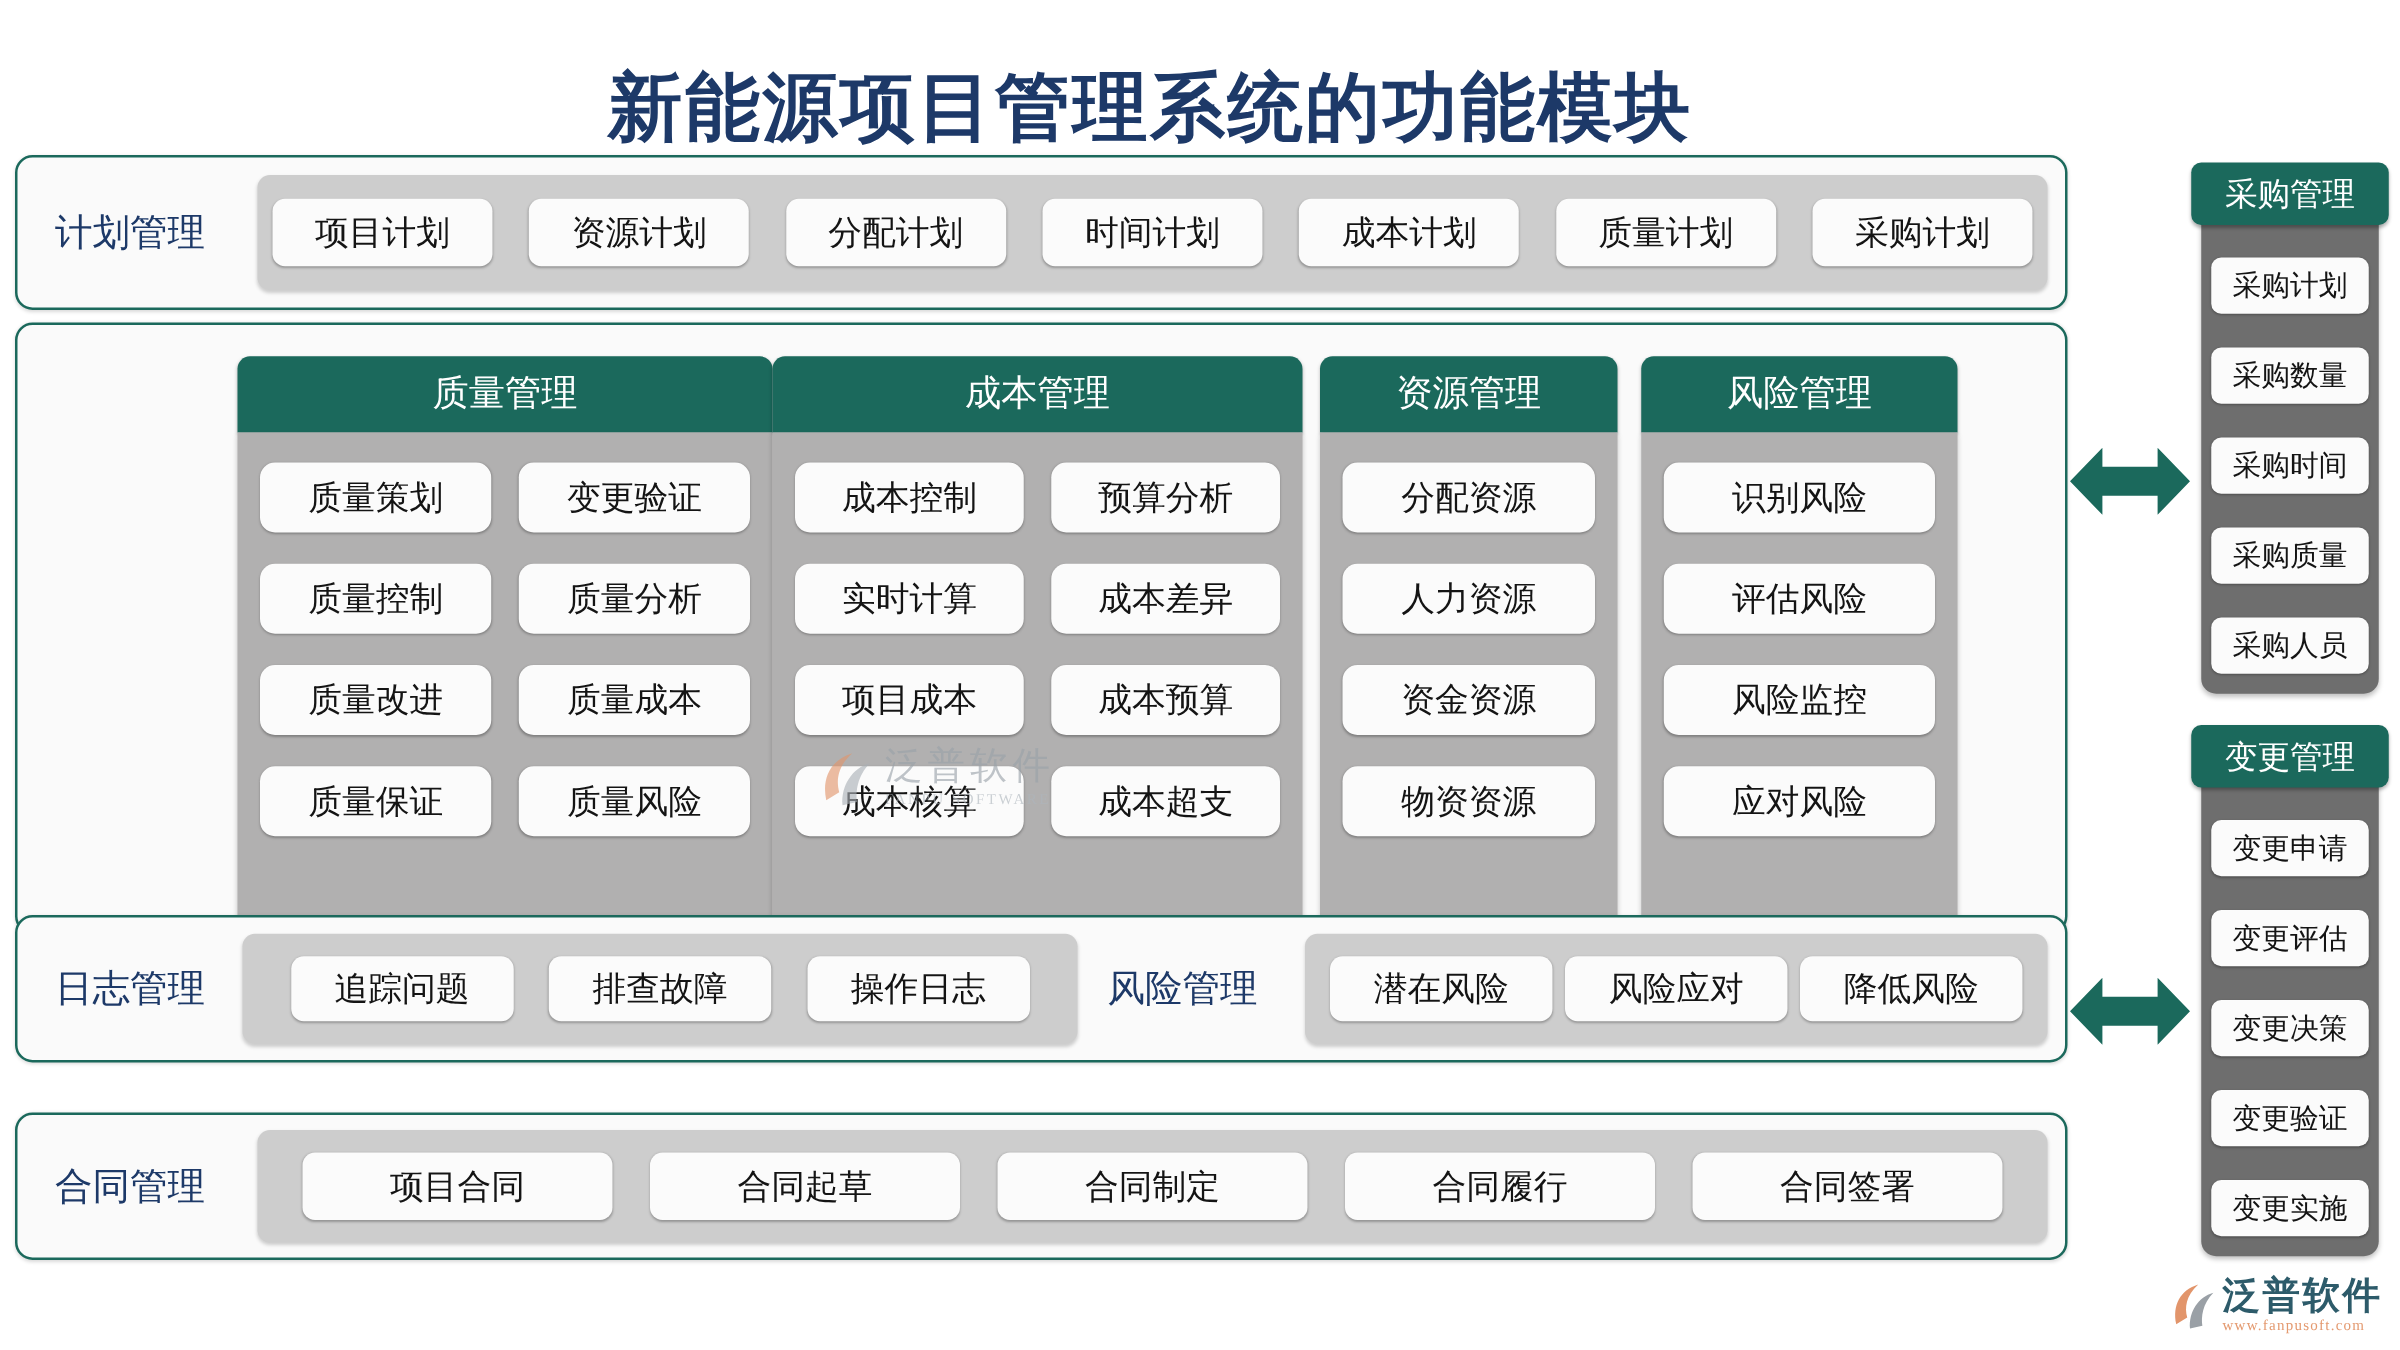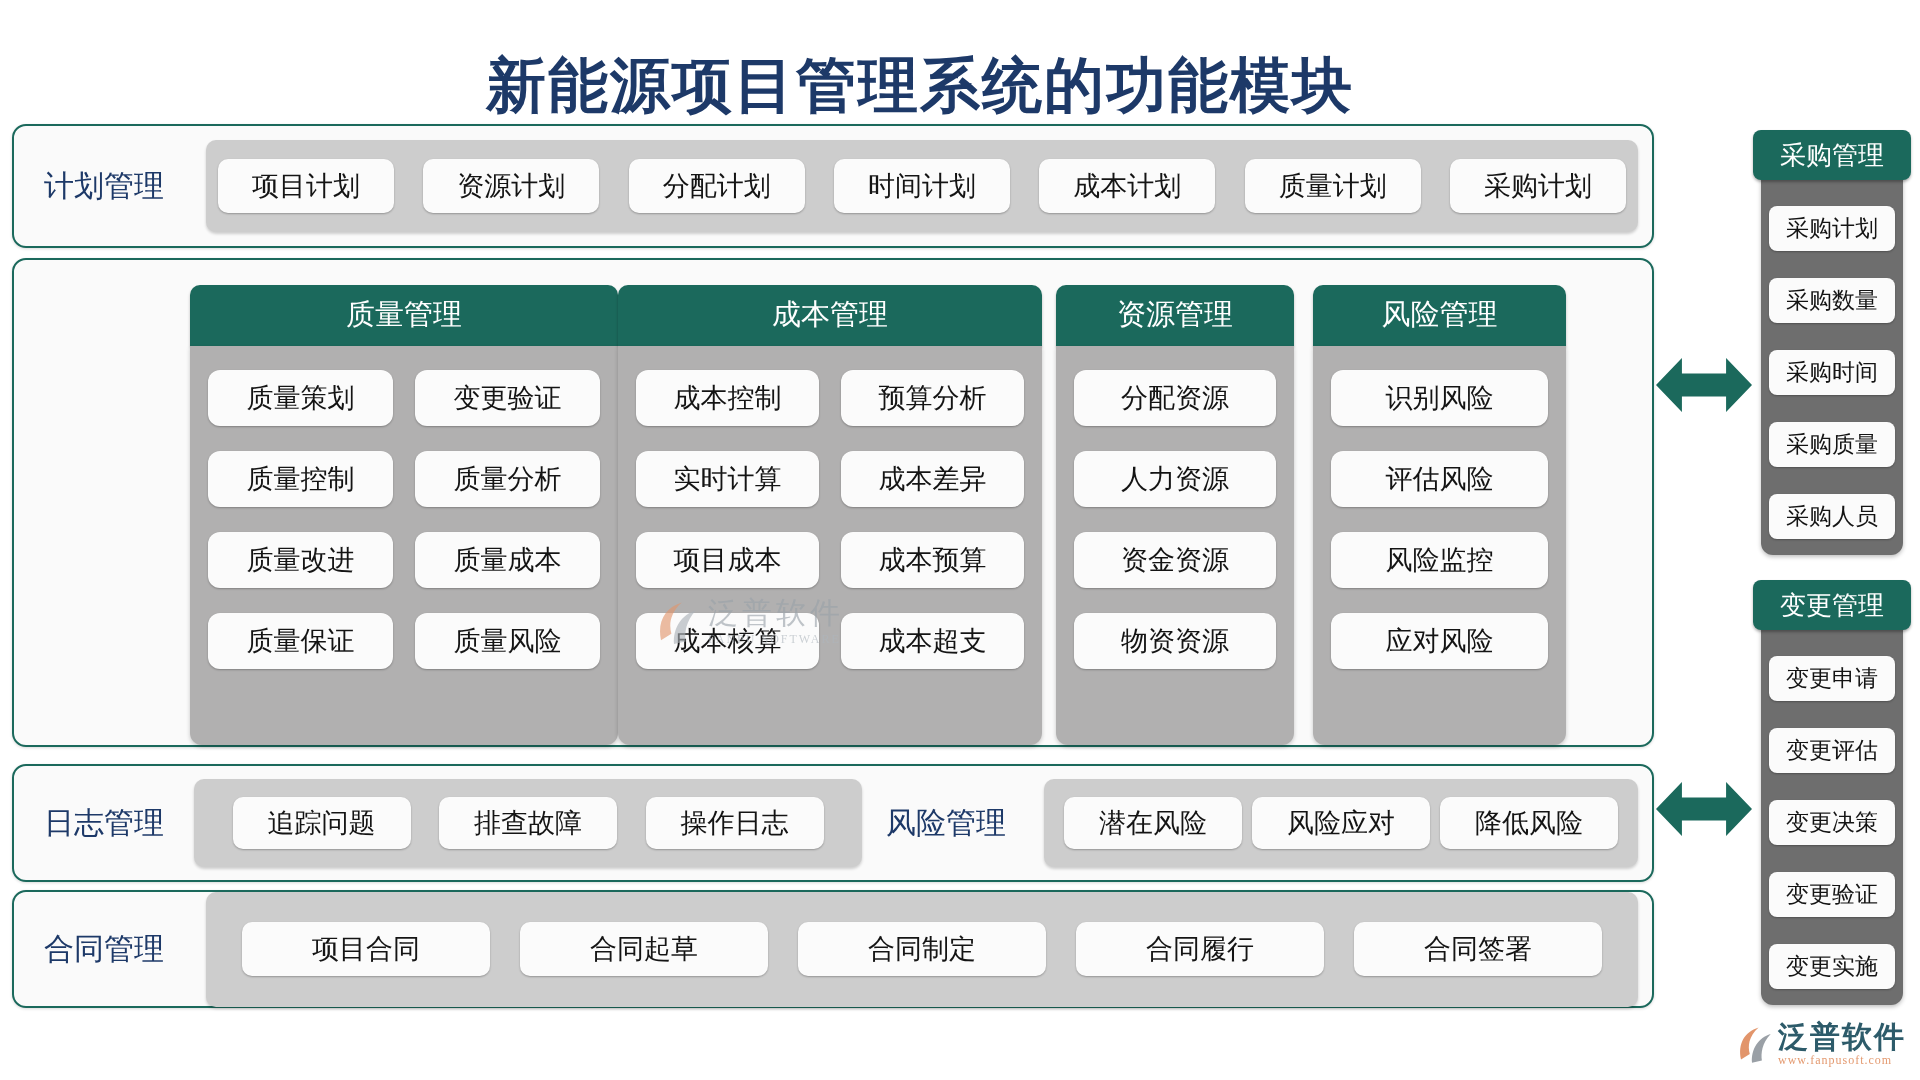"日志管理" #panel-log { top: 764px -> 732px }
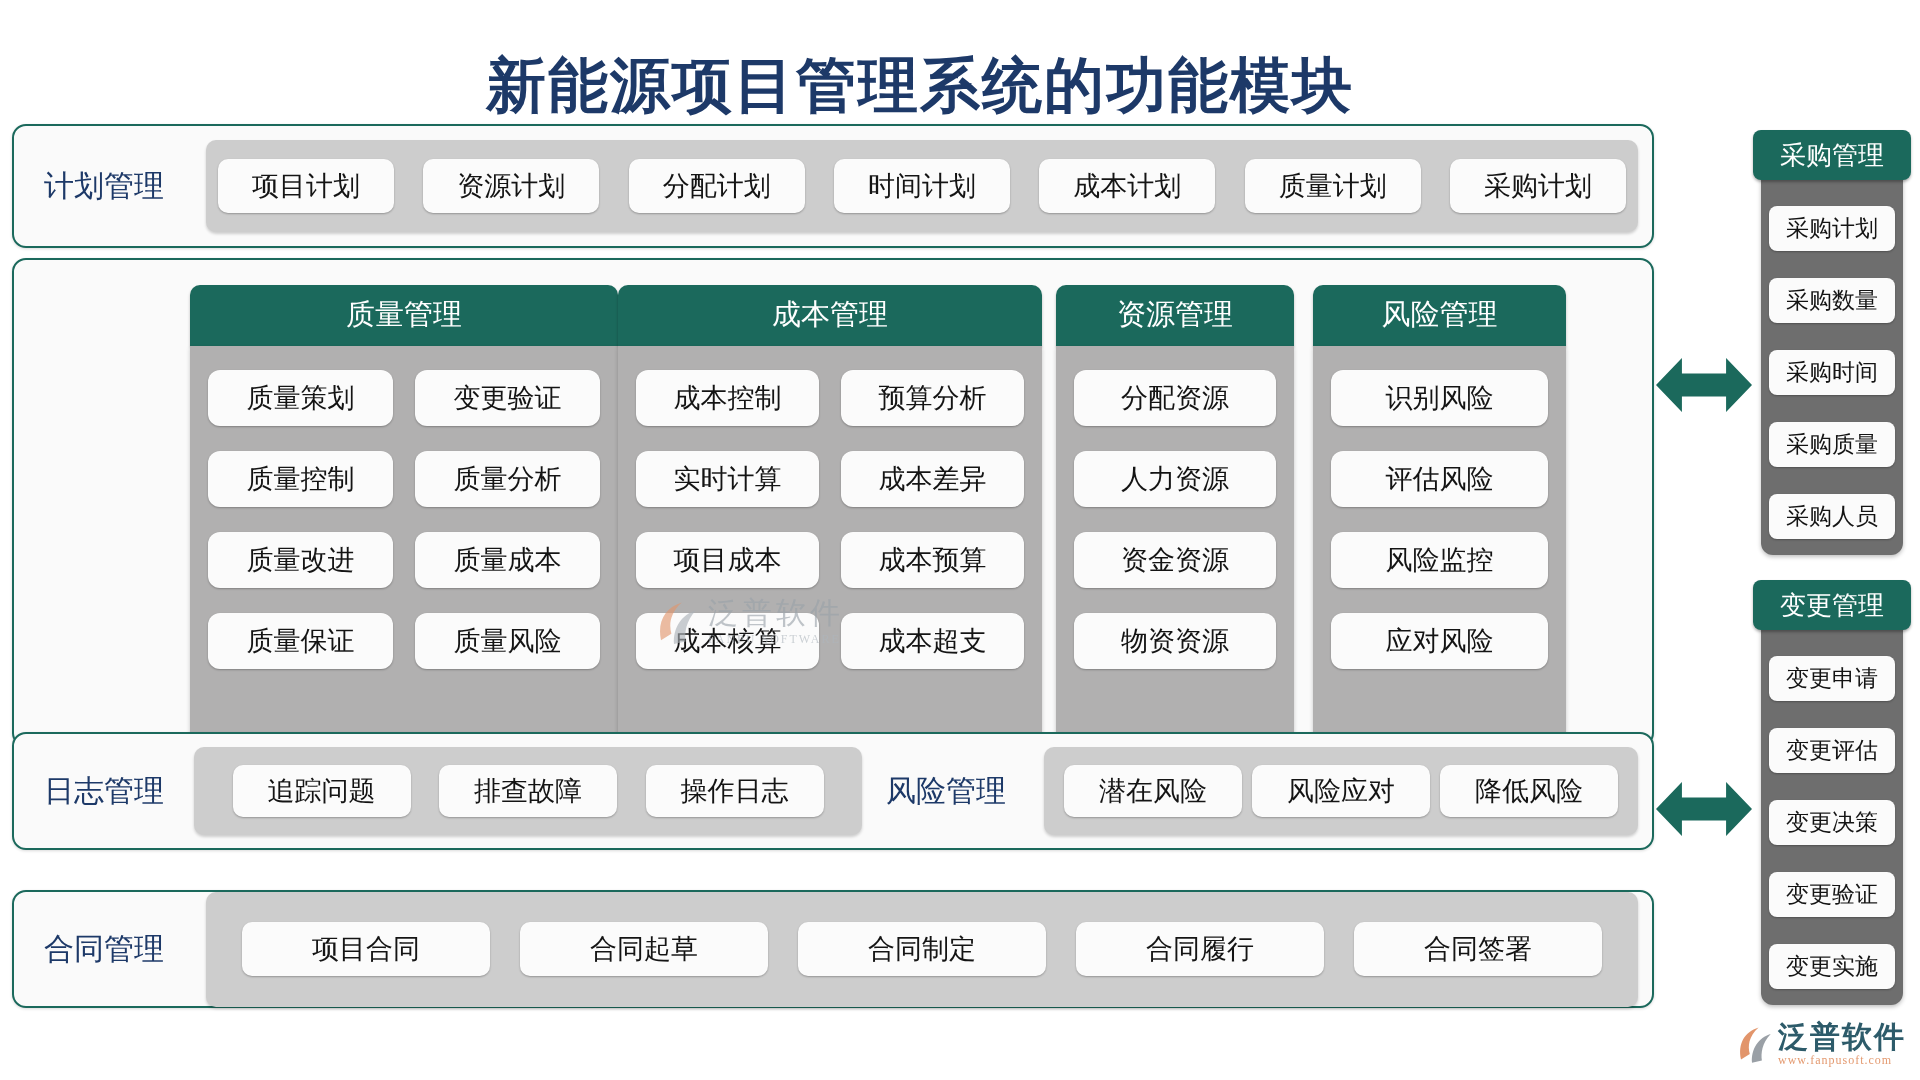"项目合同" #panel-contract .tray { height: 115px -> 90px }
